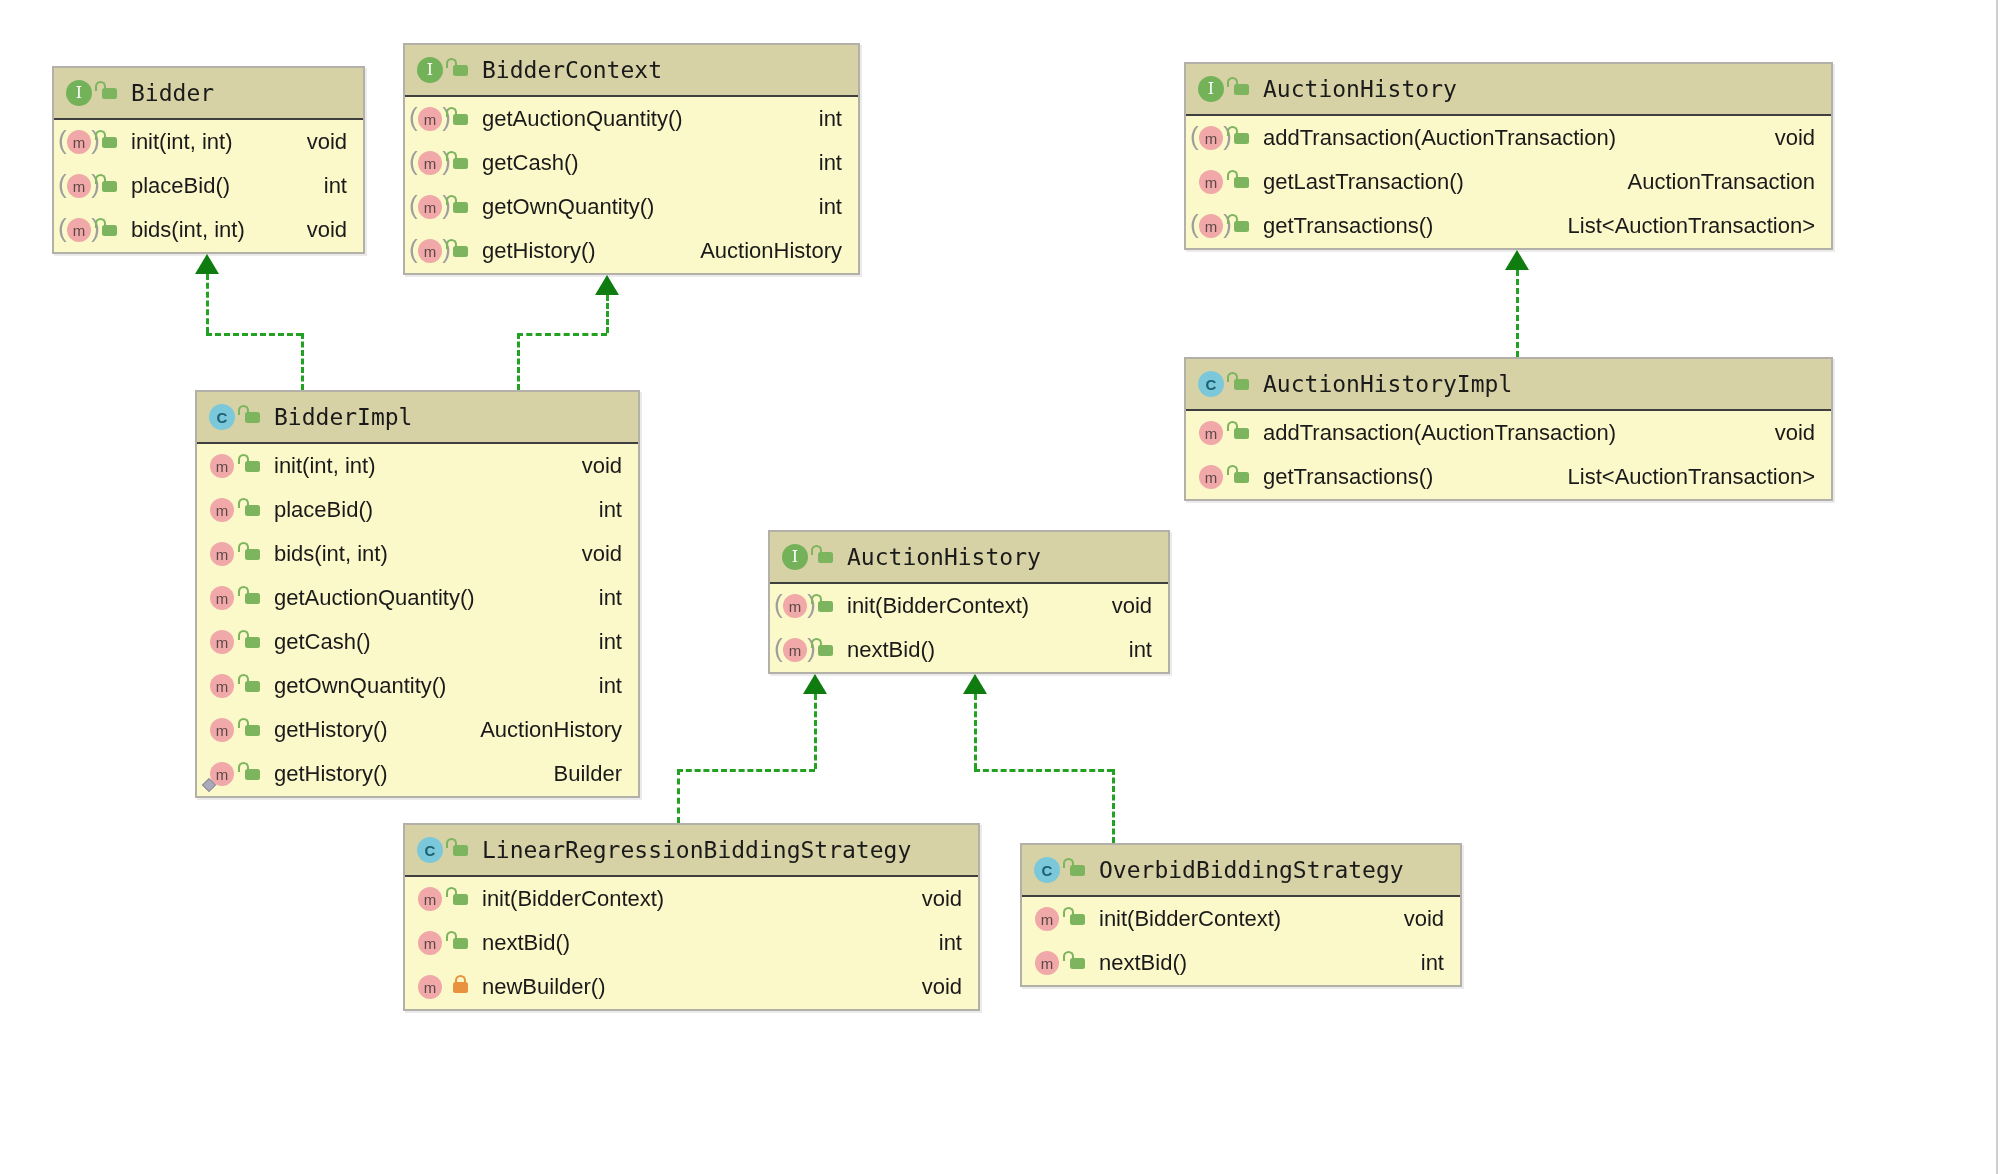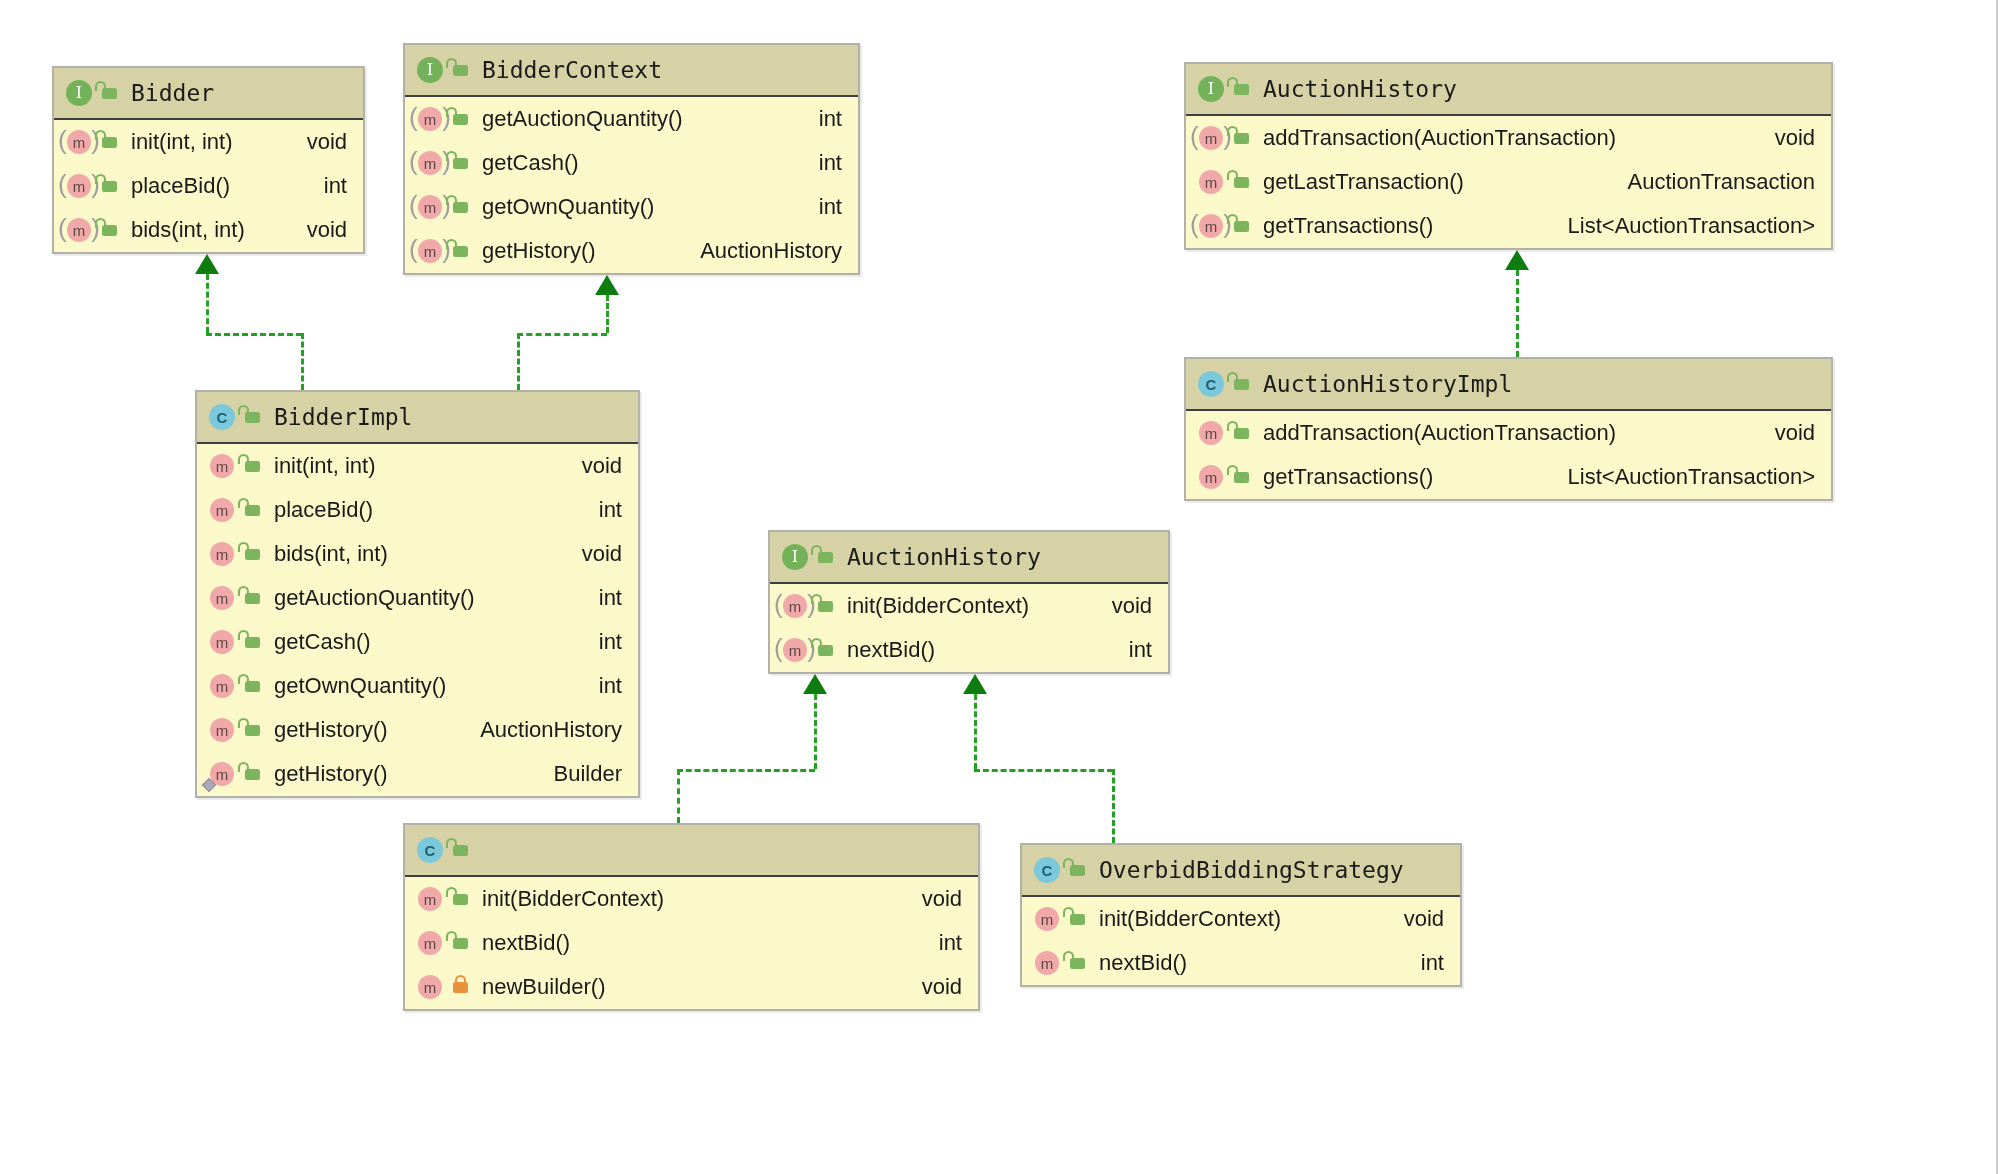"LinearRegressionBiddingStrategy" span.title { html: none -> <span>LinearRegressionBiddingStrategy</span> }
